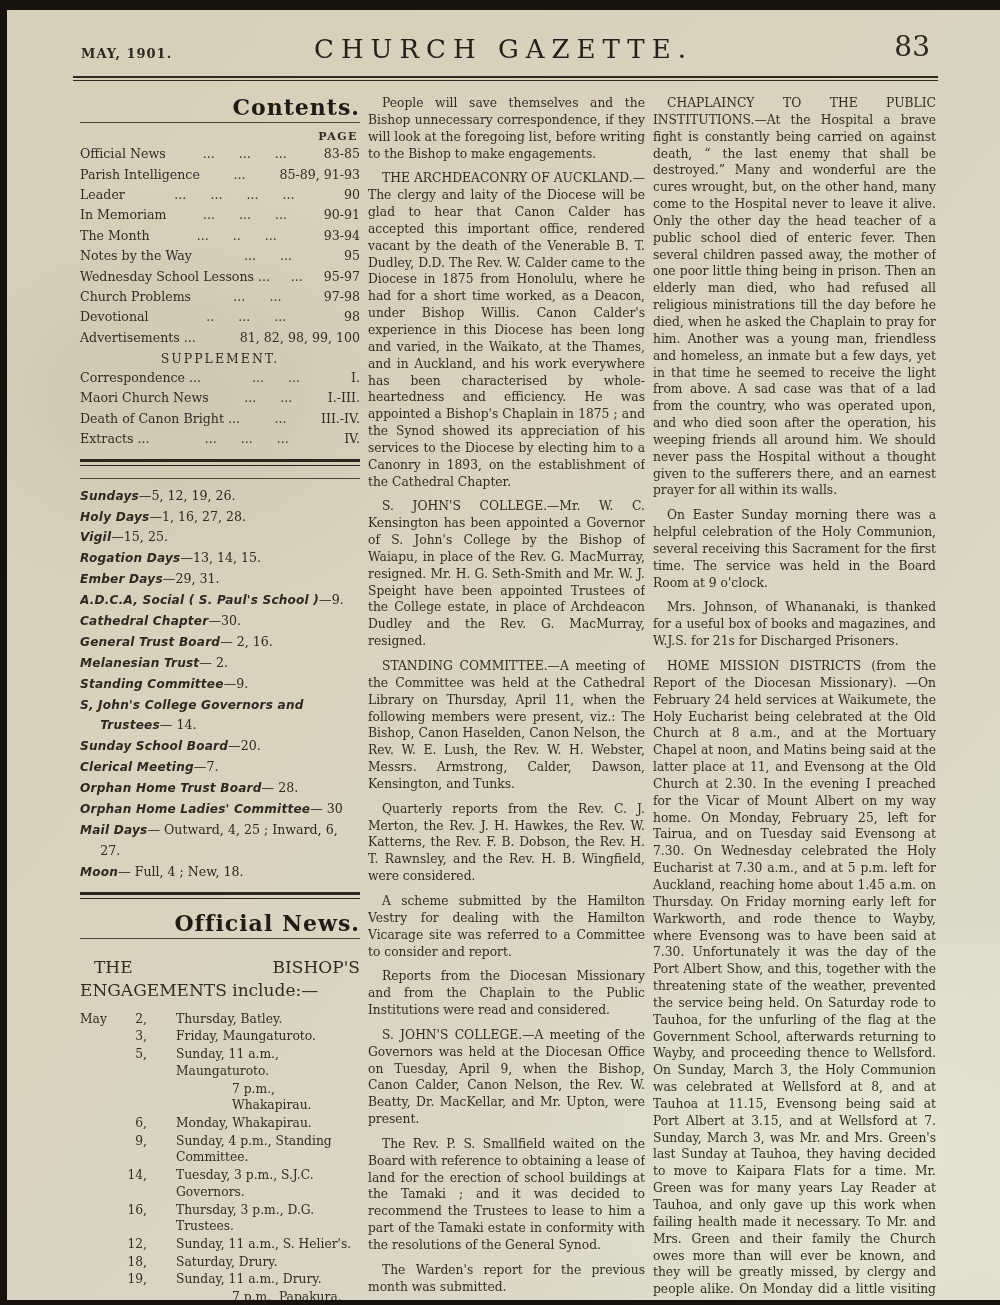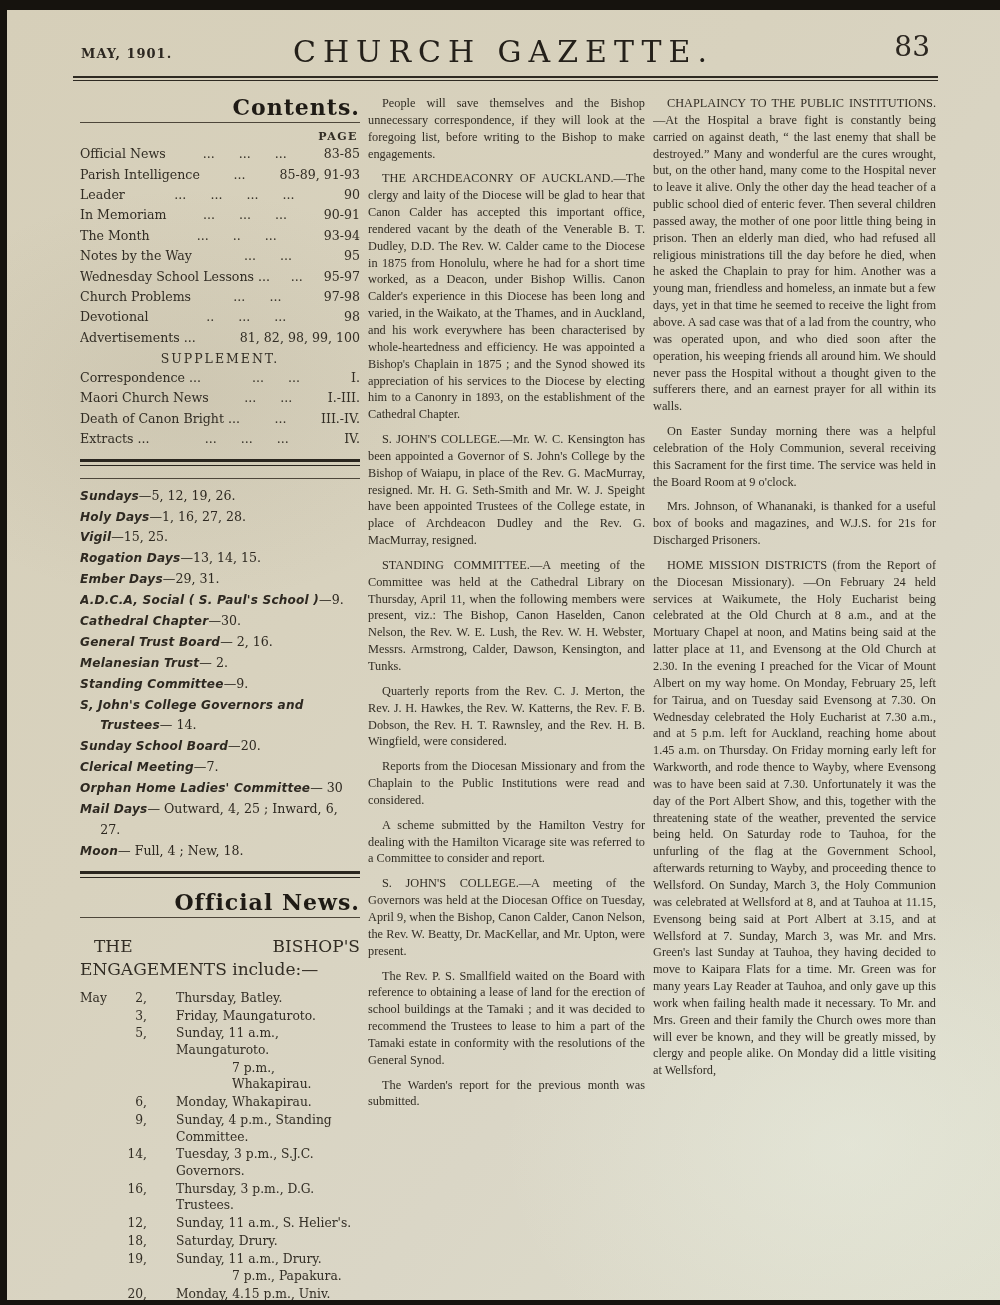"CHURCH GAZETTE." .hdr-title { font-size: 30px -> 26px }
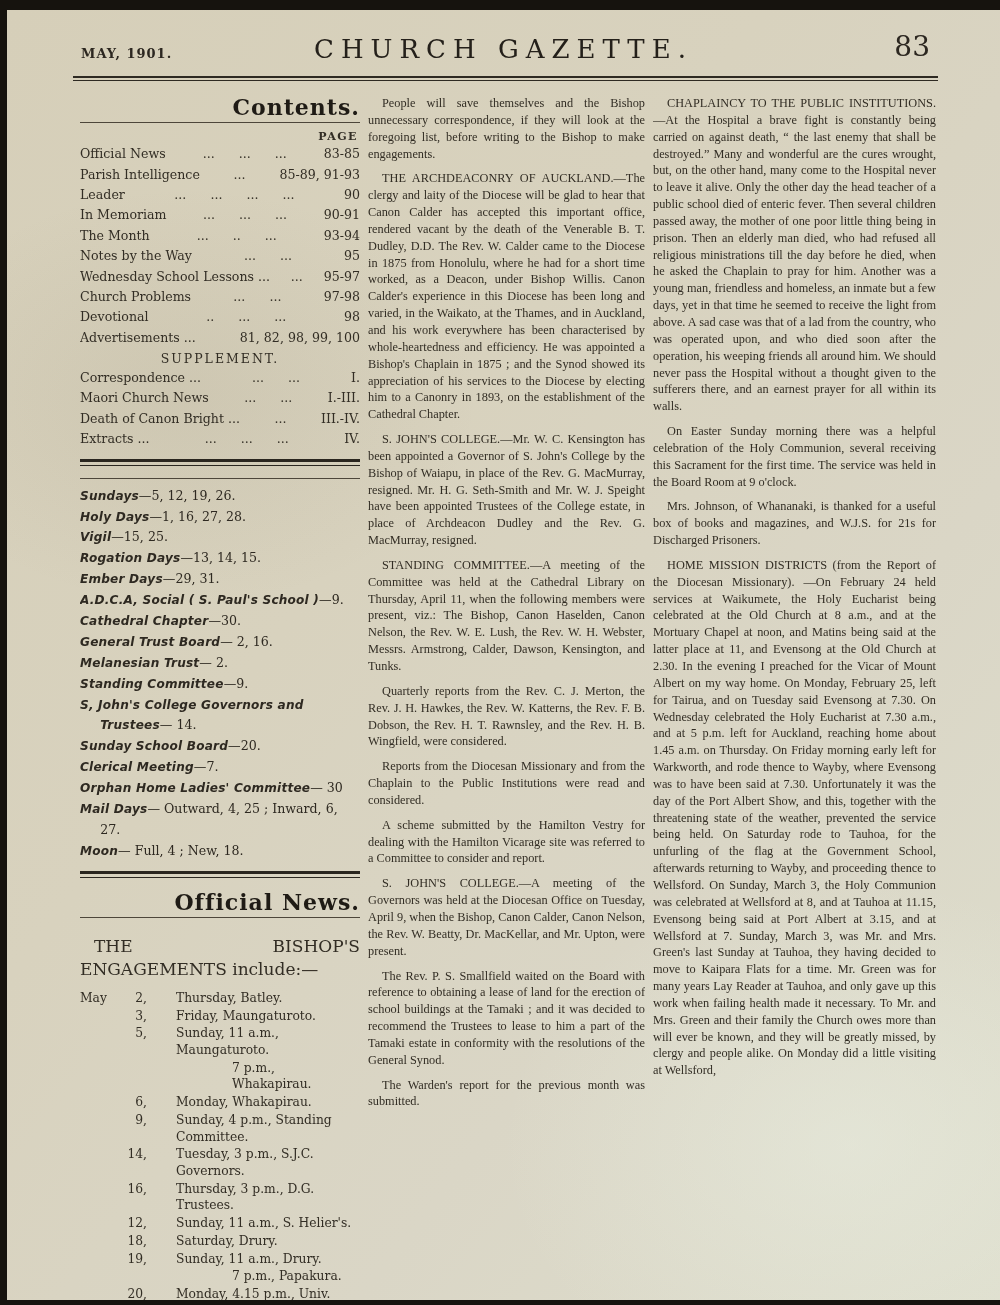"People will save themselves and" .para { font-family: Liberation Serif, serif -> none }
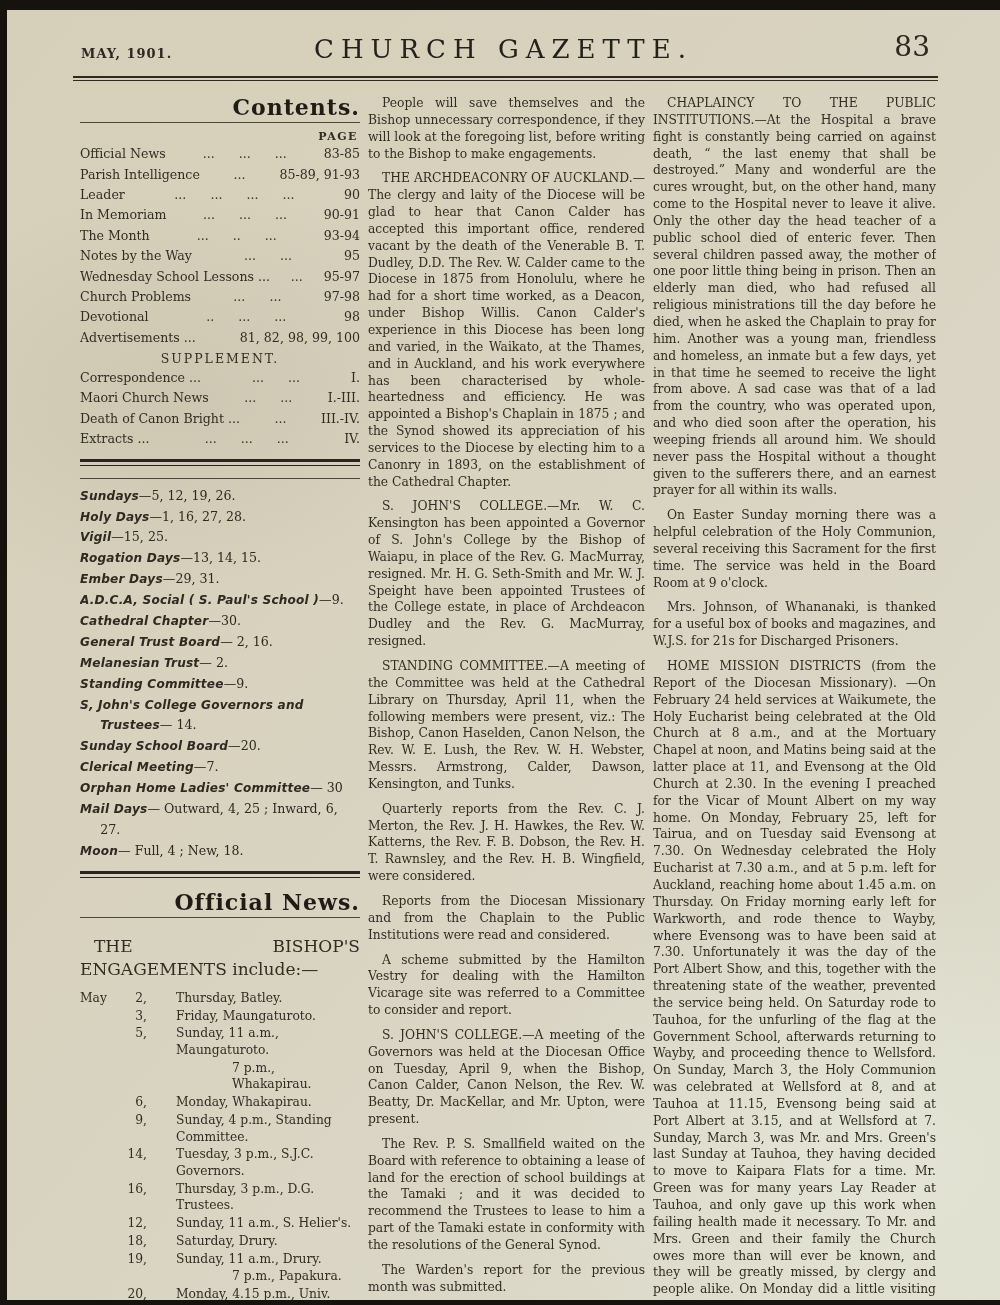"Orphan Home Trust Board— 28." div.cal-entry { html: none -> <div> <span>Orphan Home Trust Board</span><span>— 28.</span> </div> }
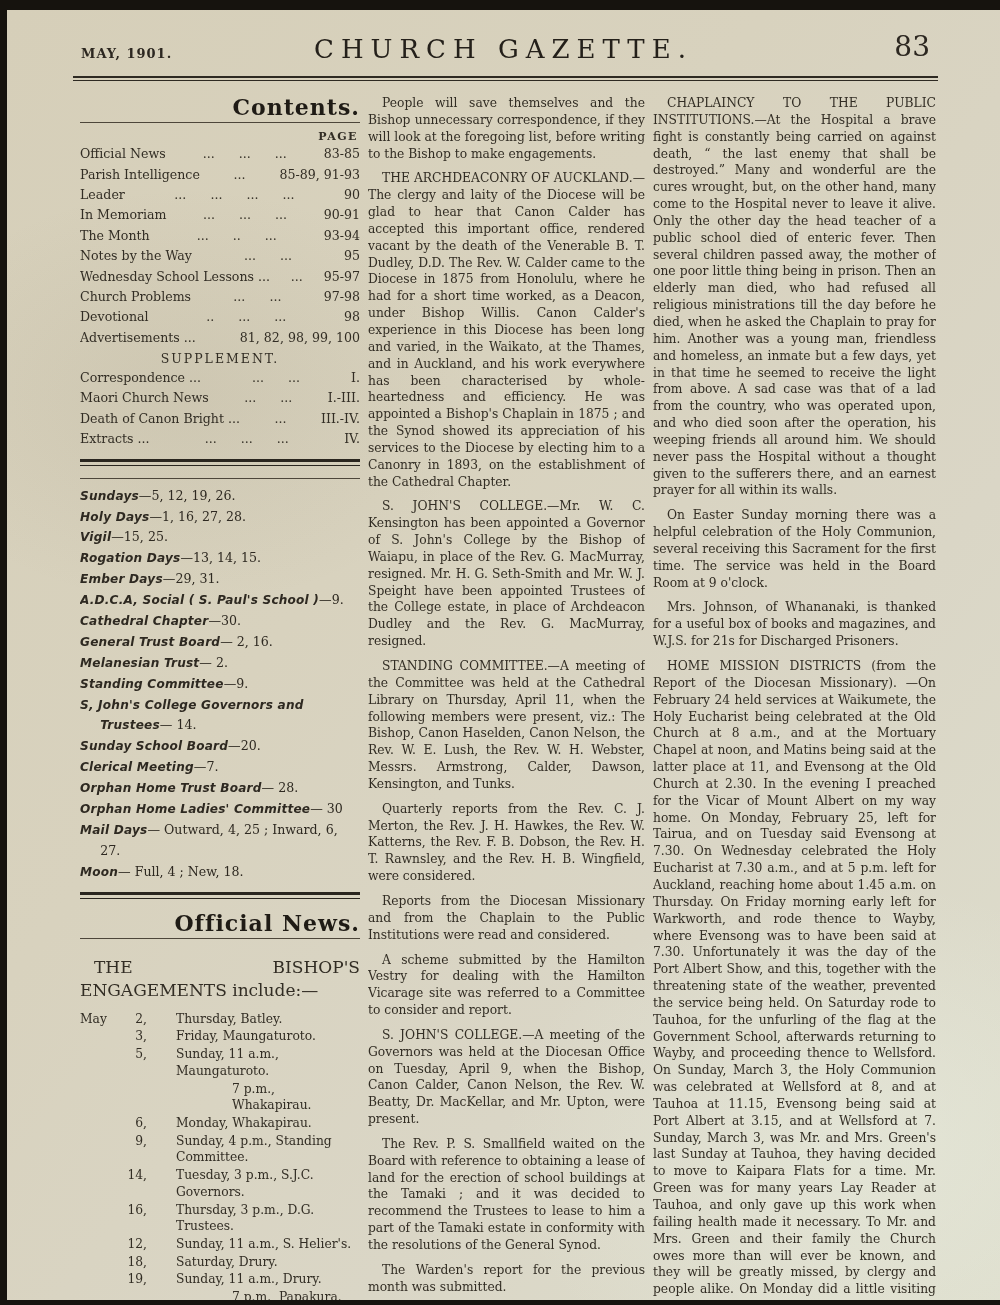"Reports from the Diocesan Missionary" p.para { order: before "A scheme submitted by the" -> after "A scheme submitted by the" }
